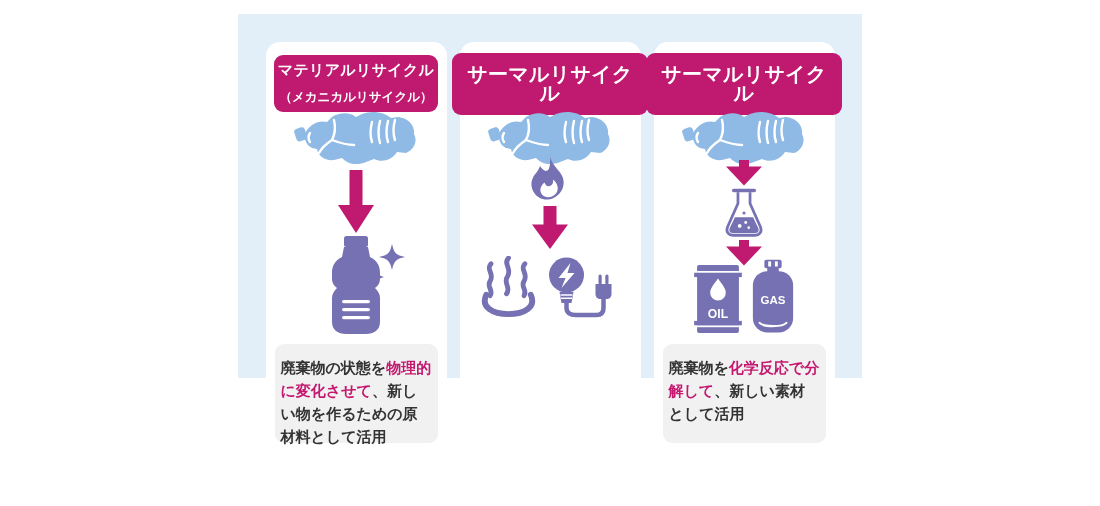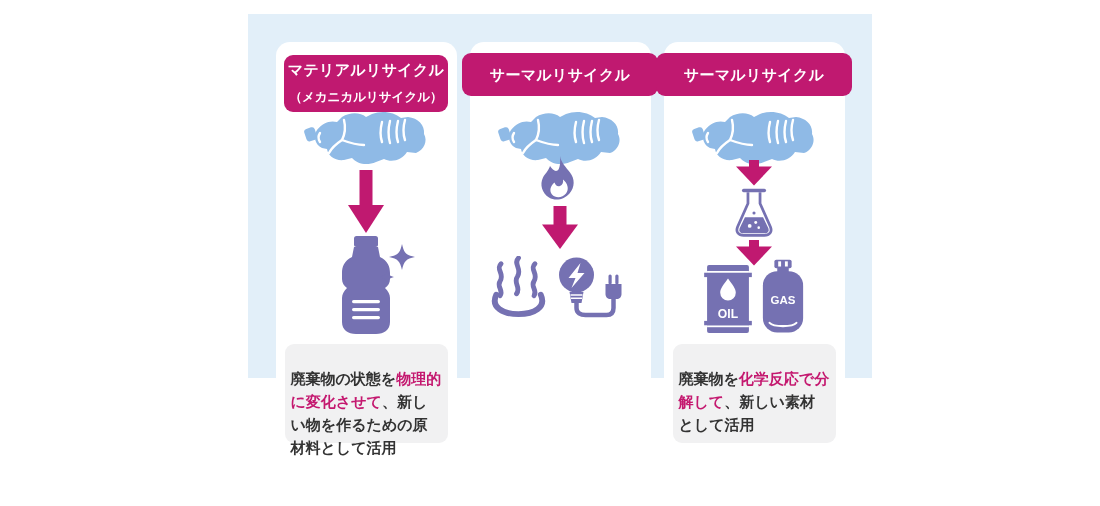"マテリアルリサイクル" .panel { left: 248px -> 238px }
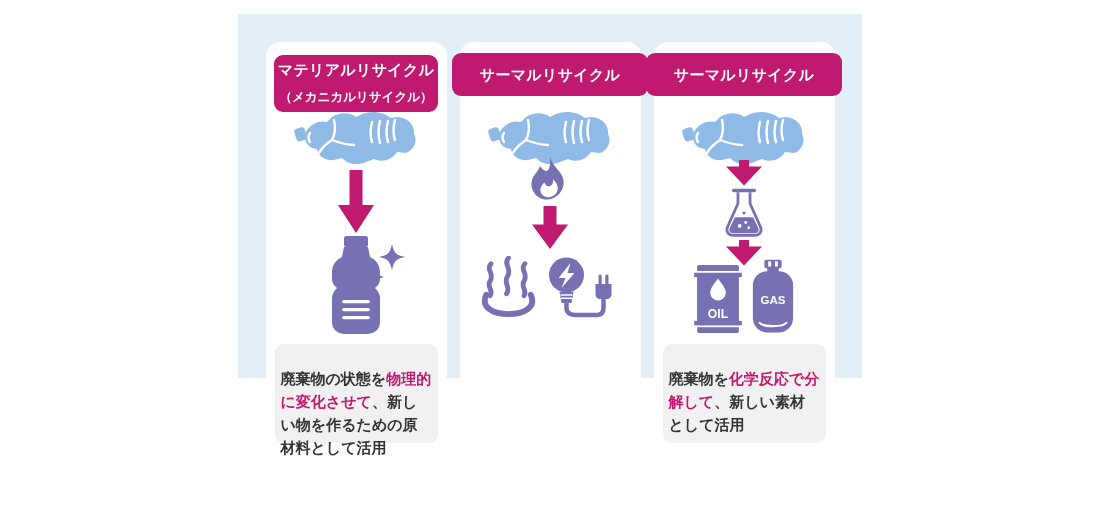"サーマルリサイクル" .badge.one-line { font-size: 15px -> 20px }
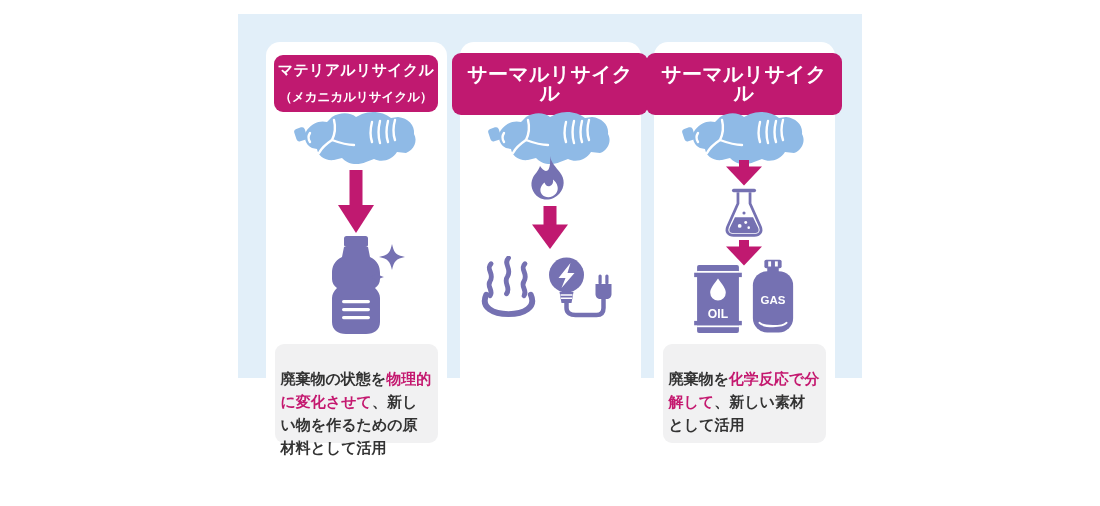"廃棄物の状態を物理的に変化させて、新しい物を作るための原材料として活用" .desc-box { padding: 23px 6px -> 12px 6px }
